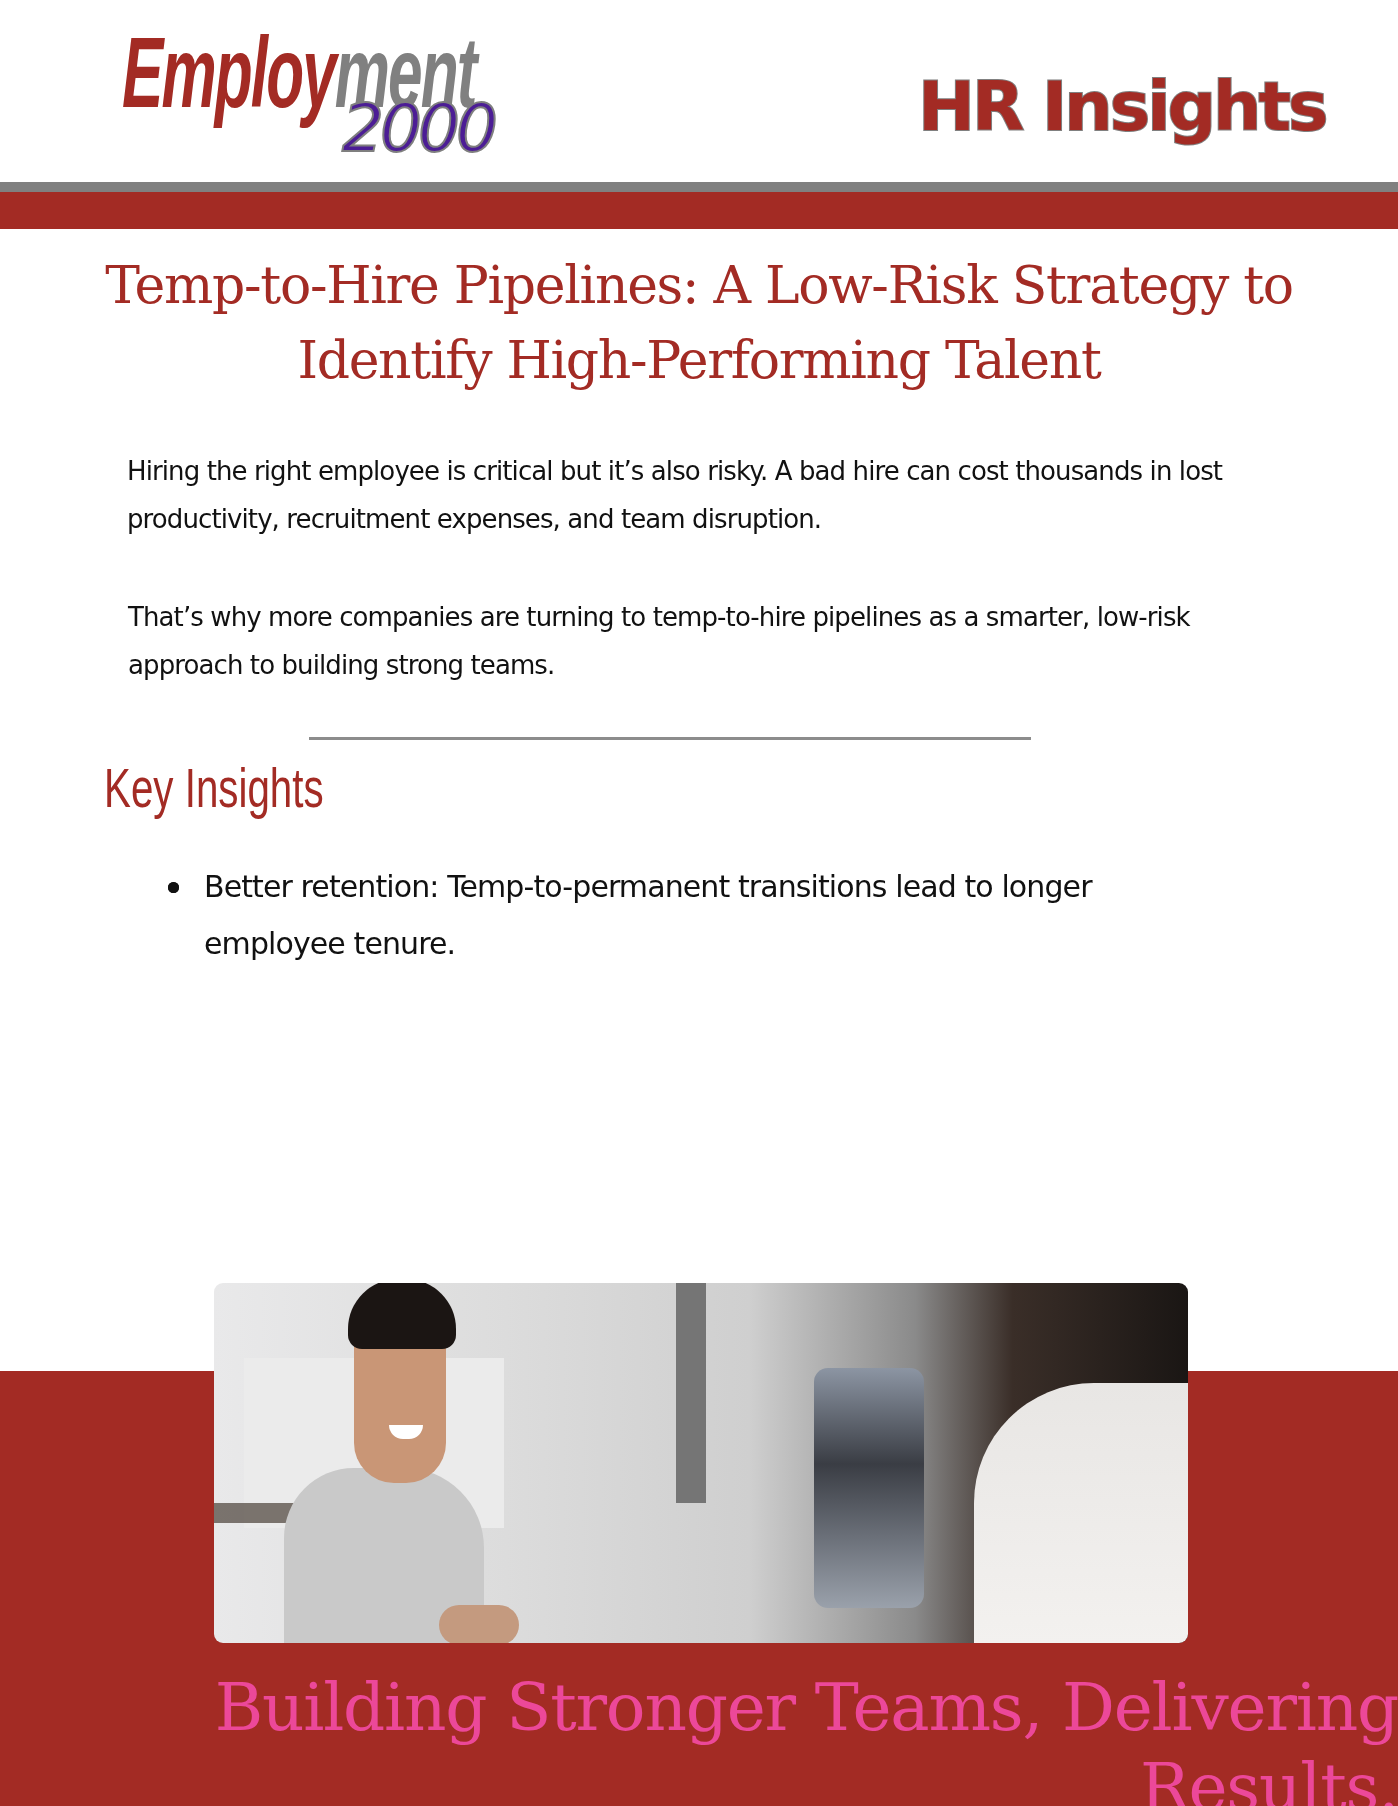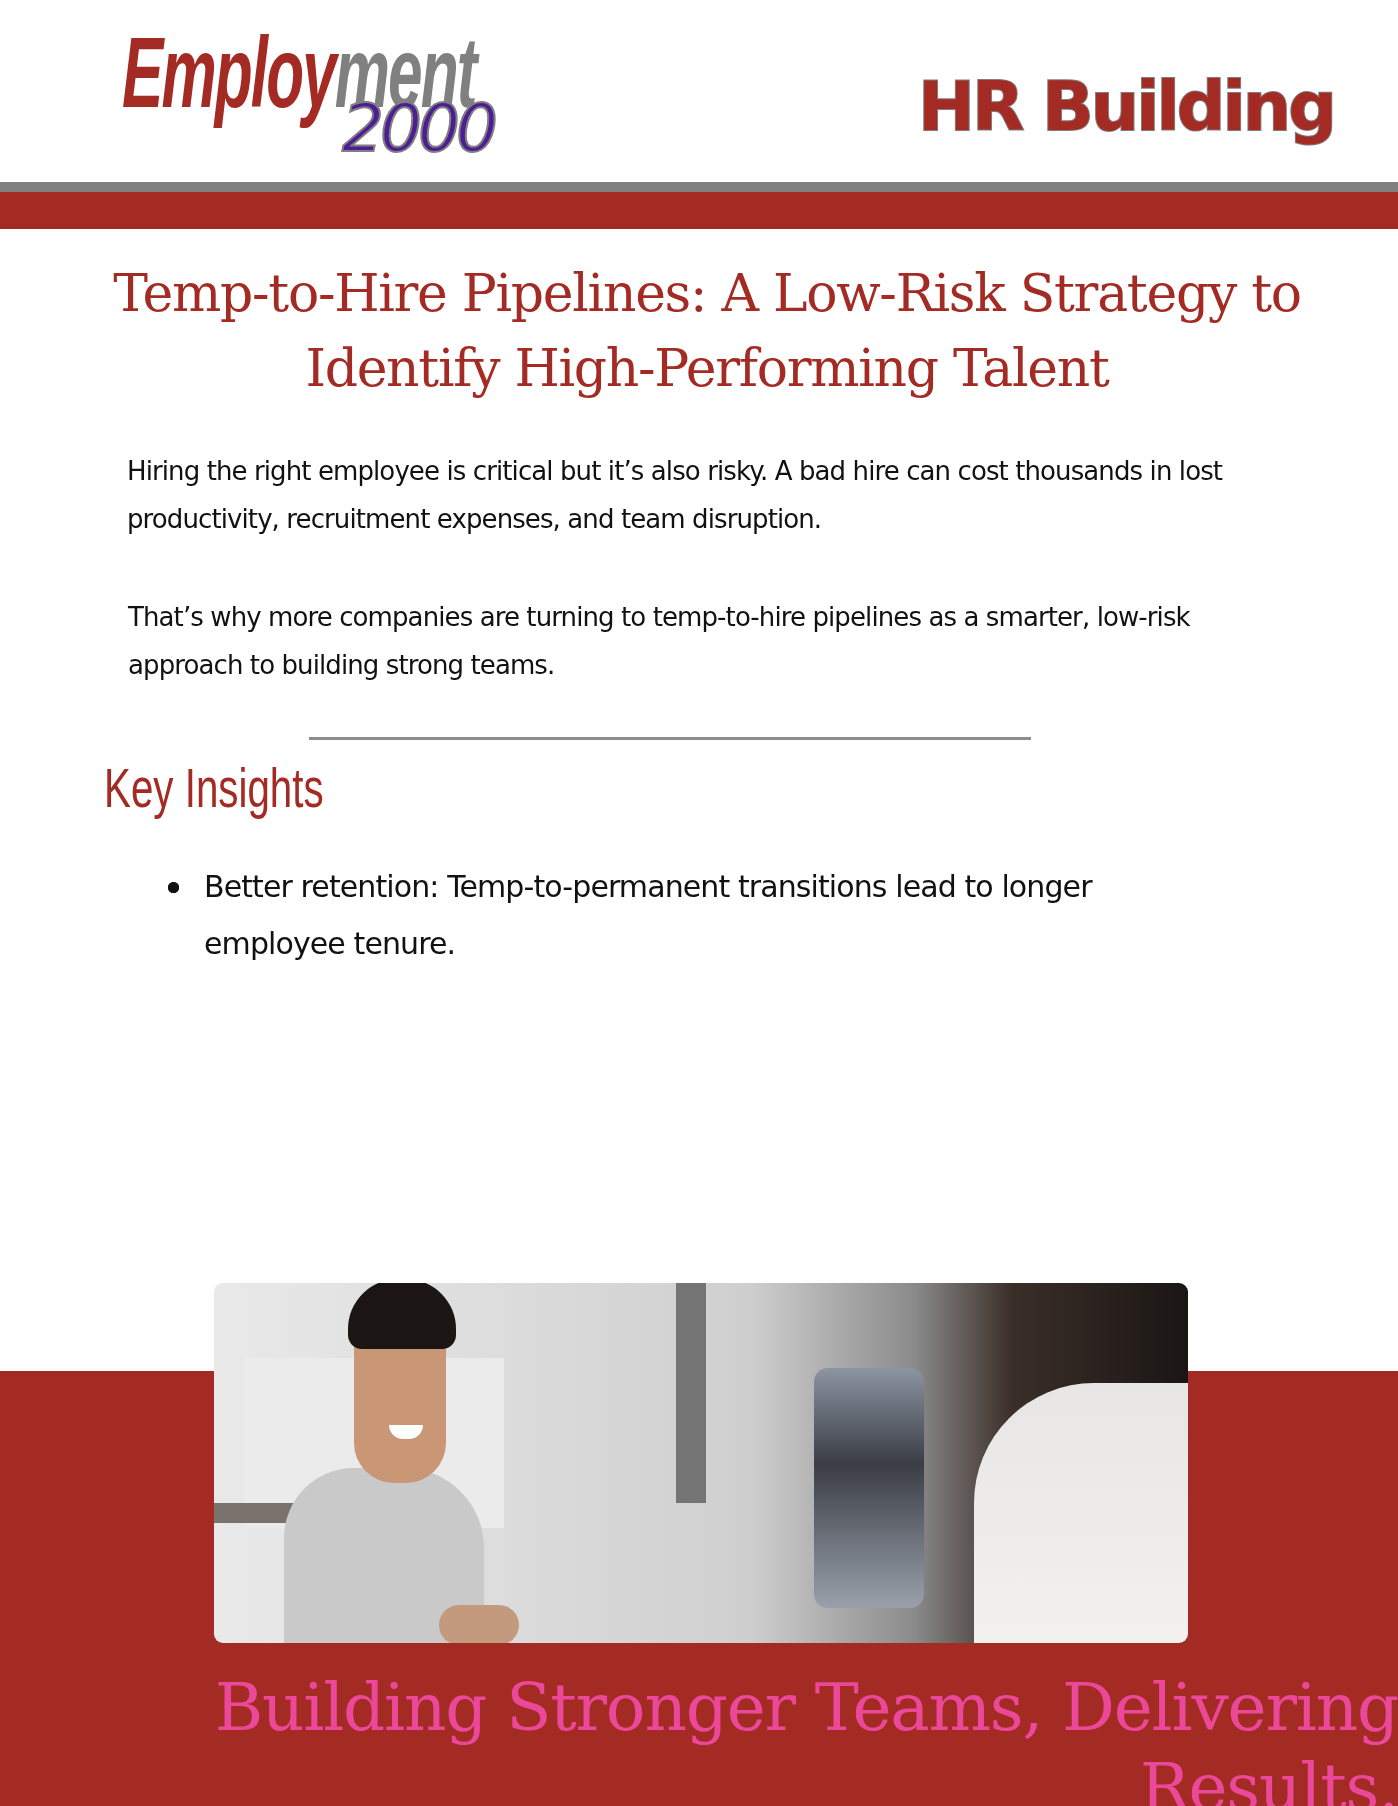"HR Building" div.abs { text: Building -> Insights }
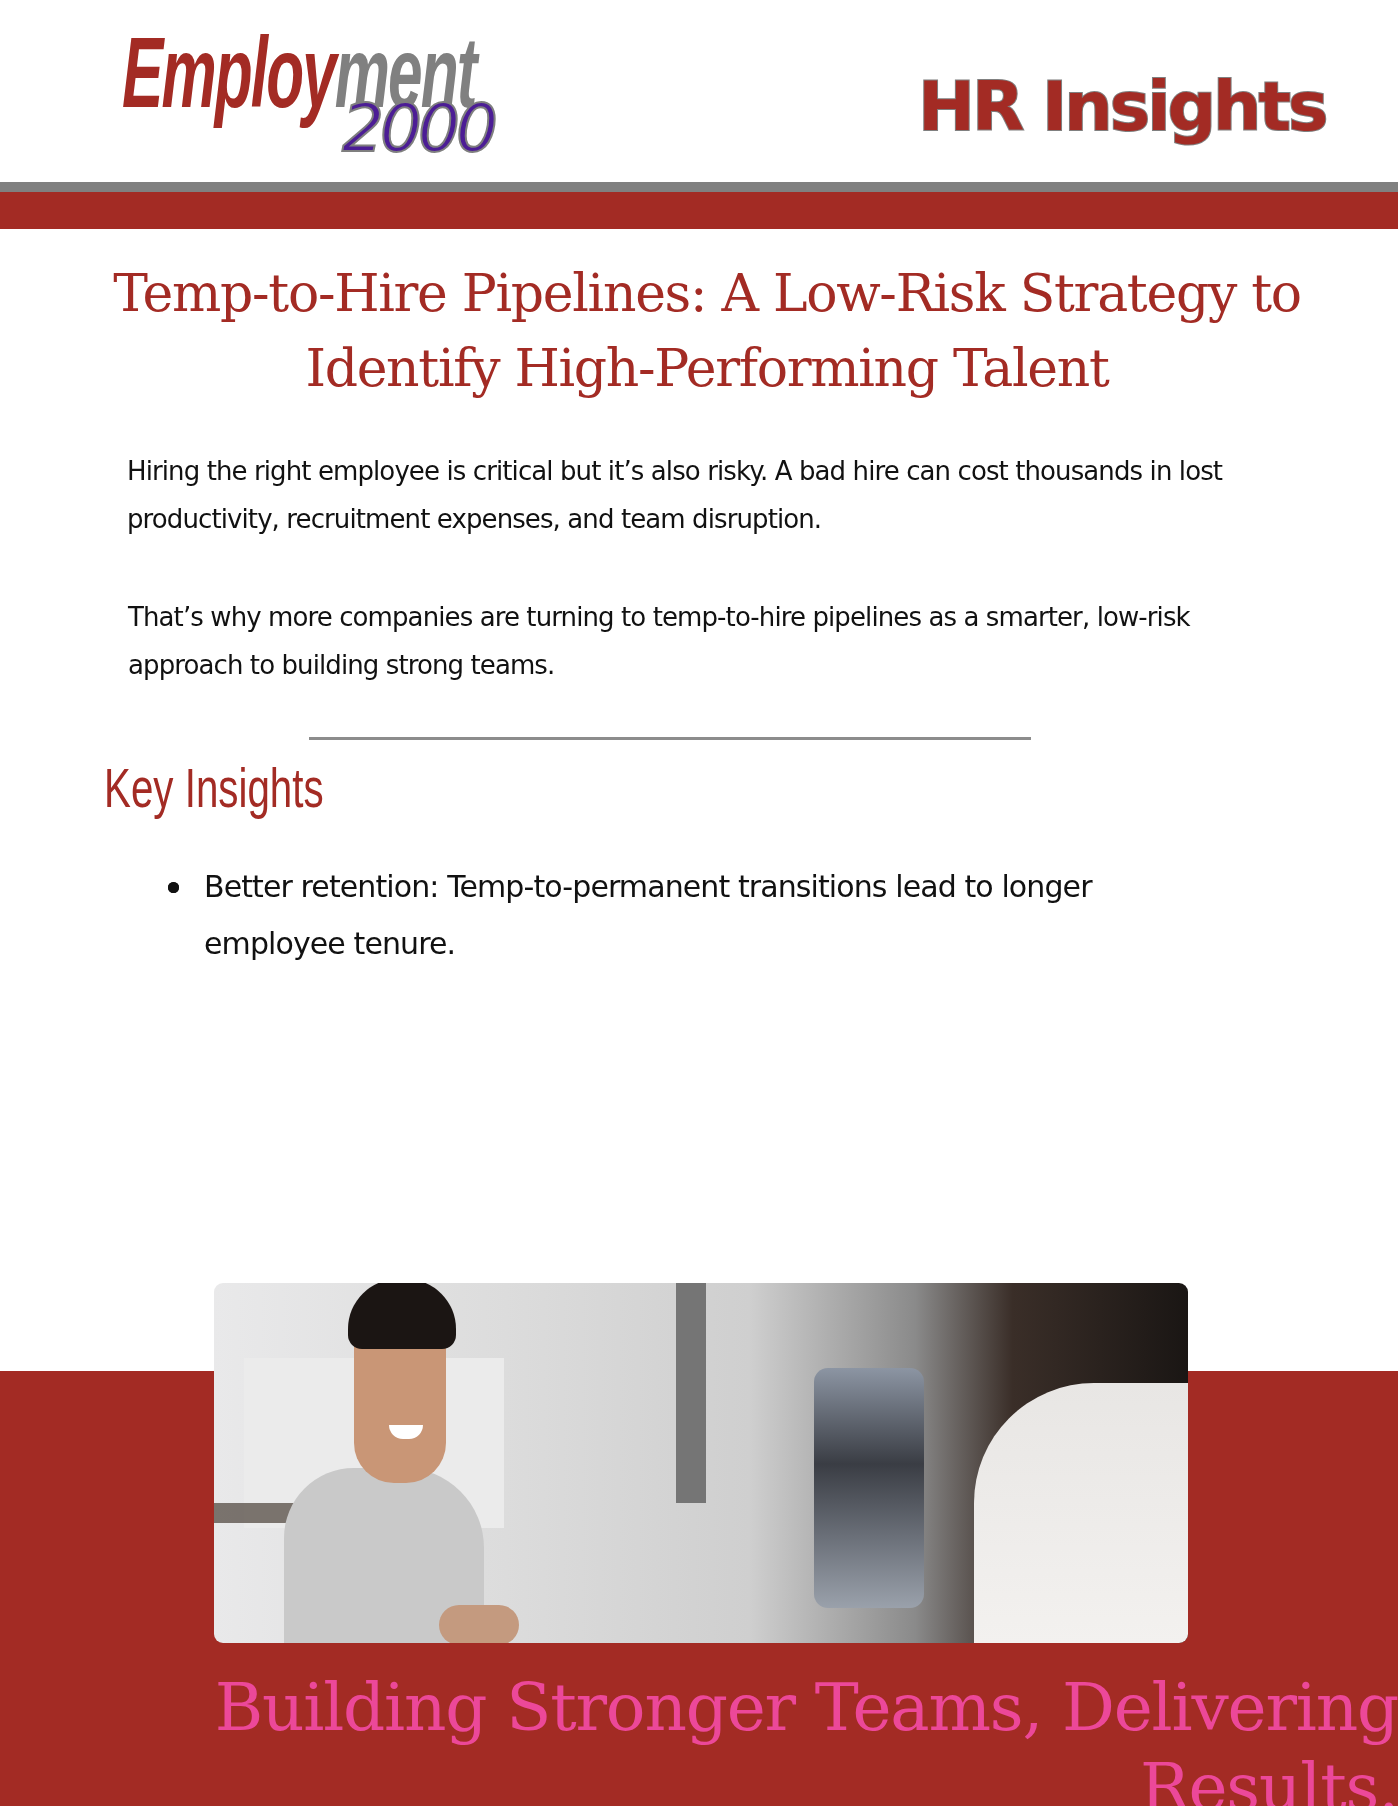"Temp-to-Hire Pipelines: A Low-Risk" h1.abs { margin: 8px -> 0 }
